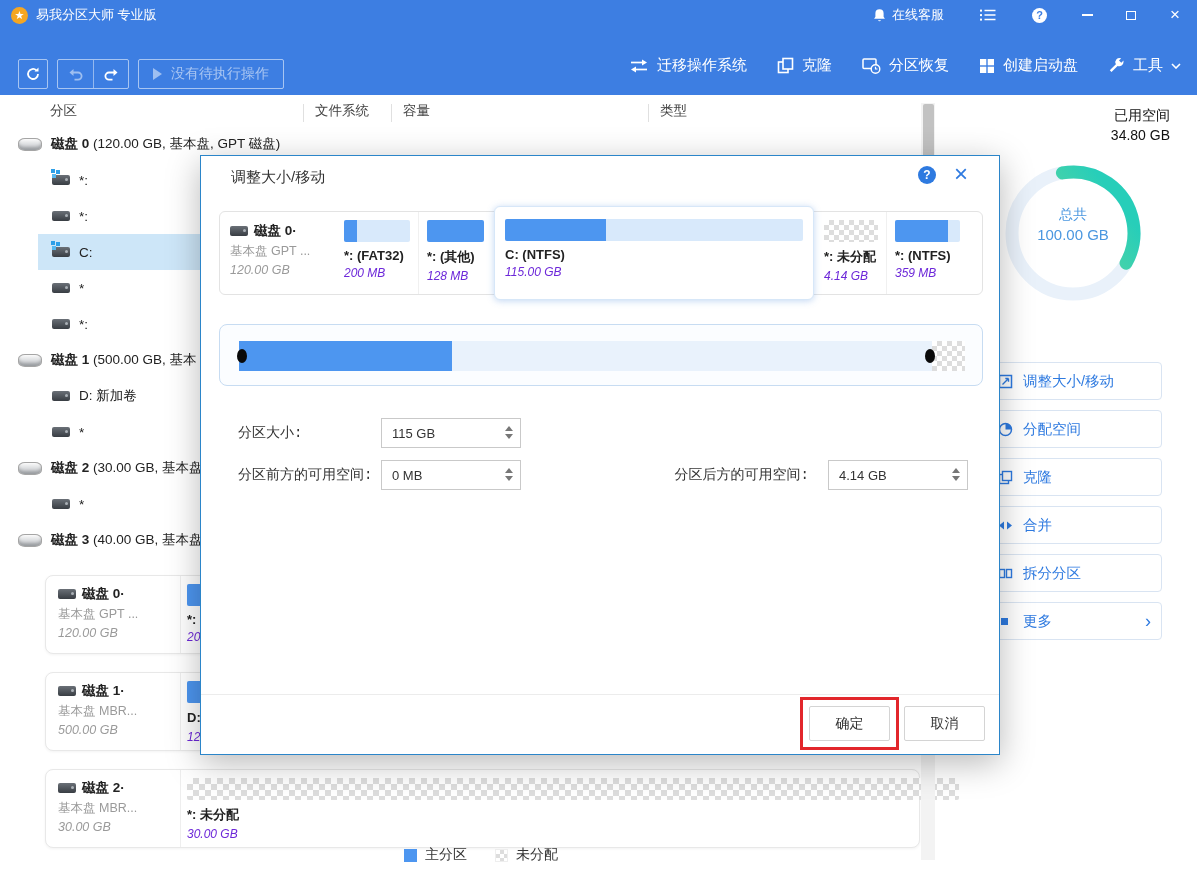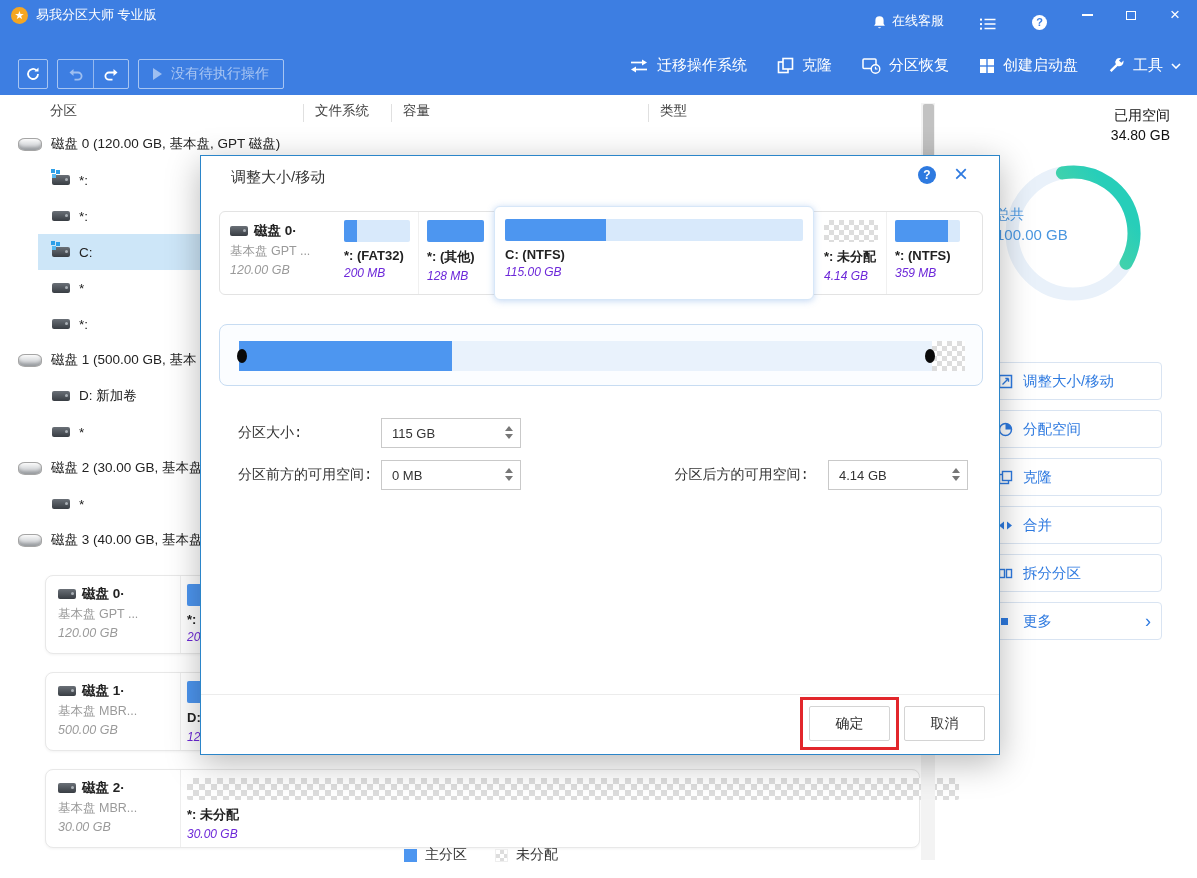"在线客服" .tb-item { align-items: flex-end -> center }
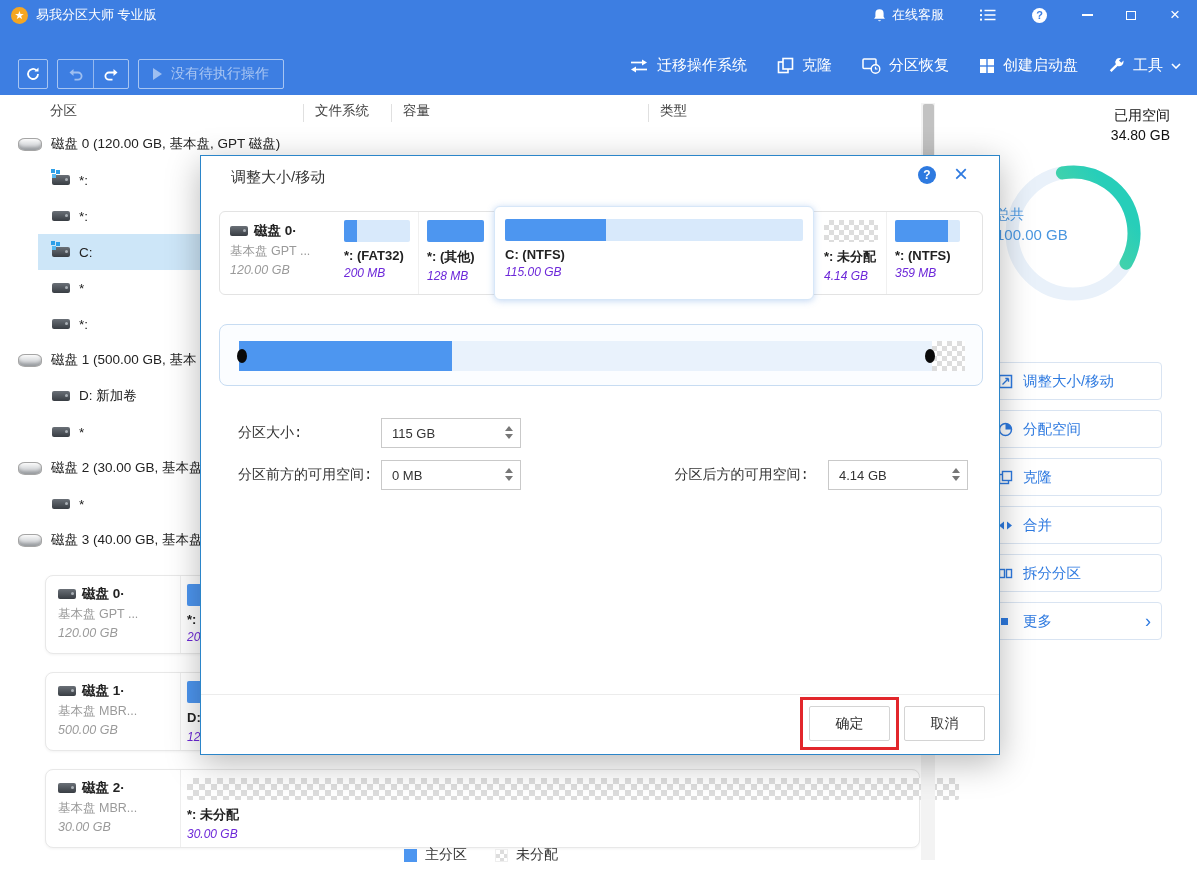"磁盘 0" .tname { font-weight: normal -> bold }
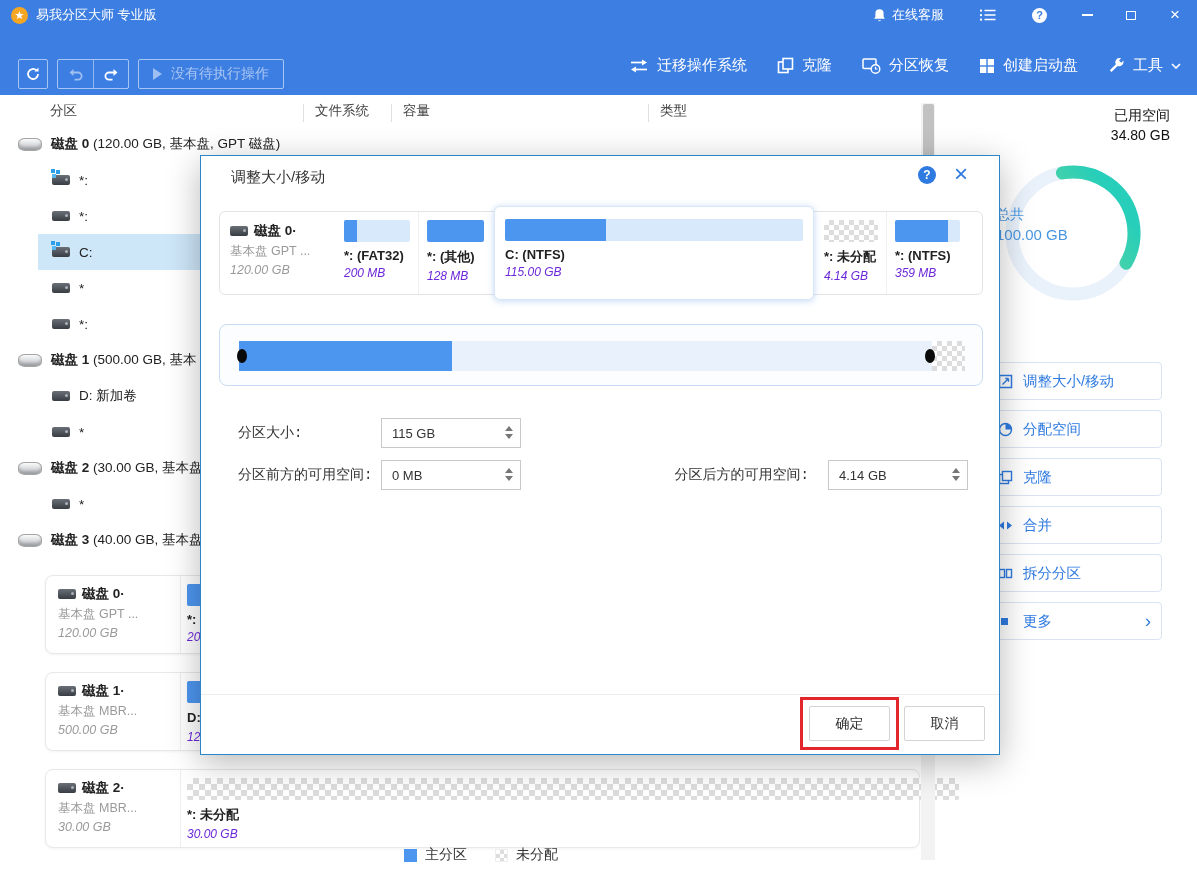"总共" .donut-center { text-align: left -> center }
